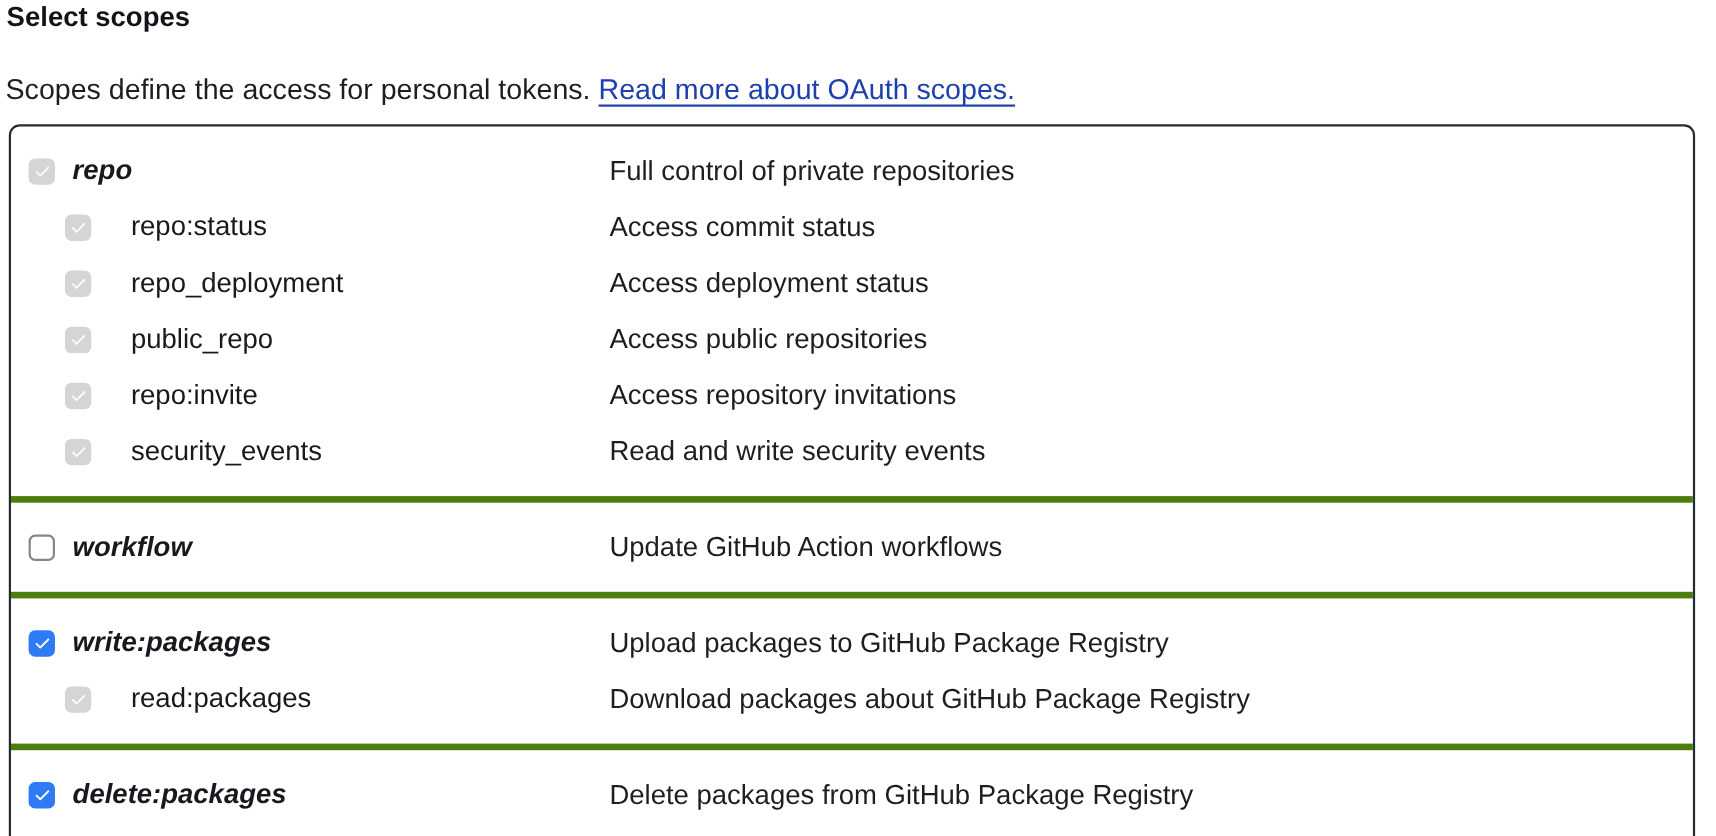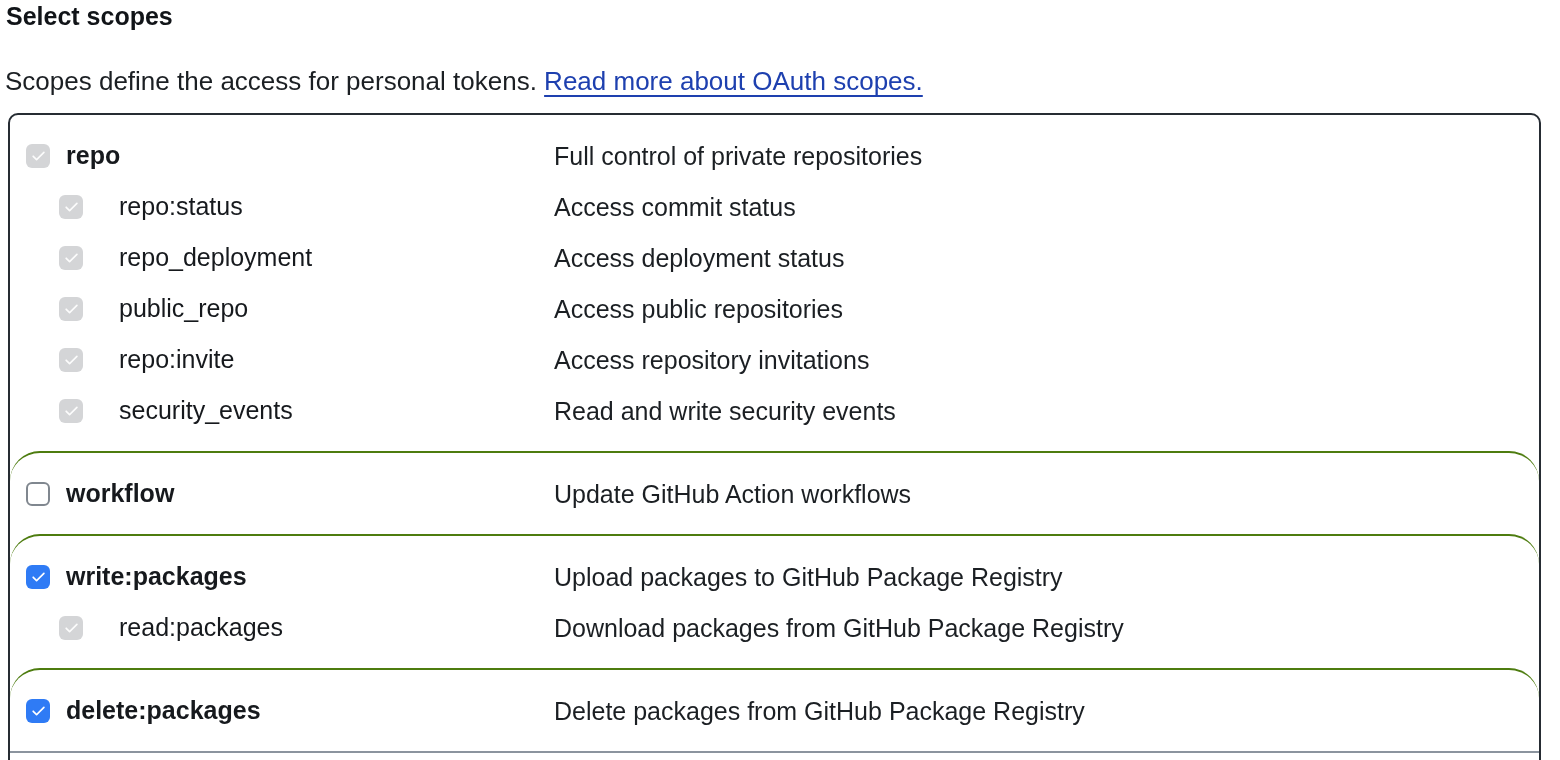"repo" .scope-label.bold { font-style: none -> italic }
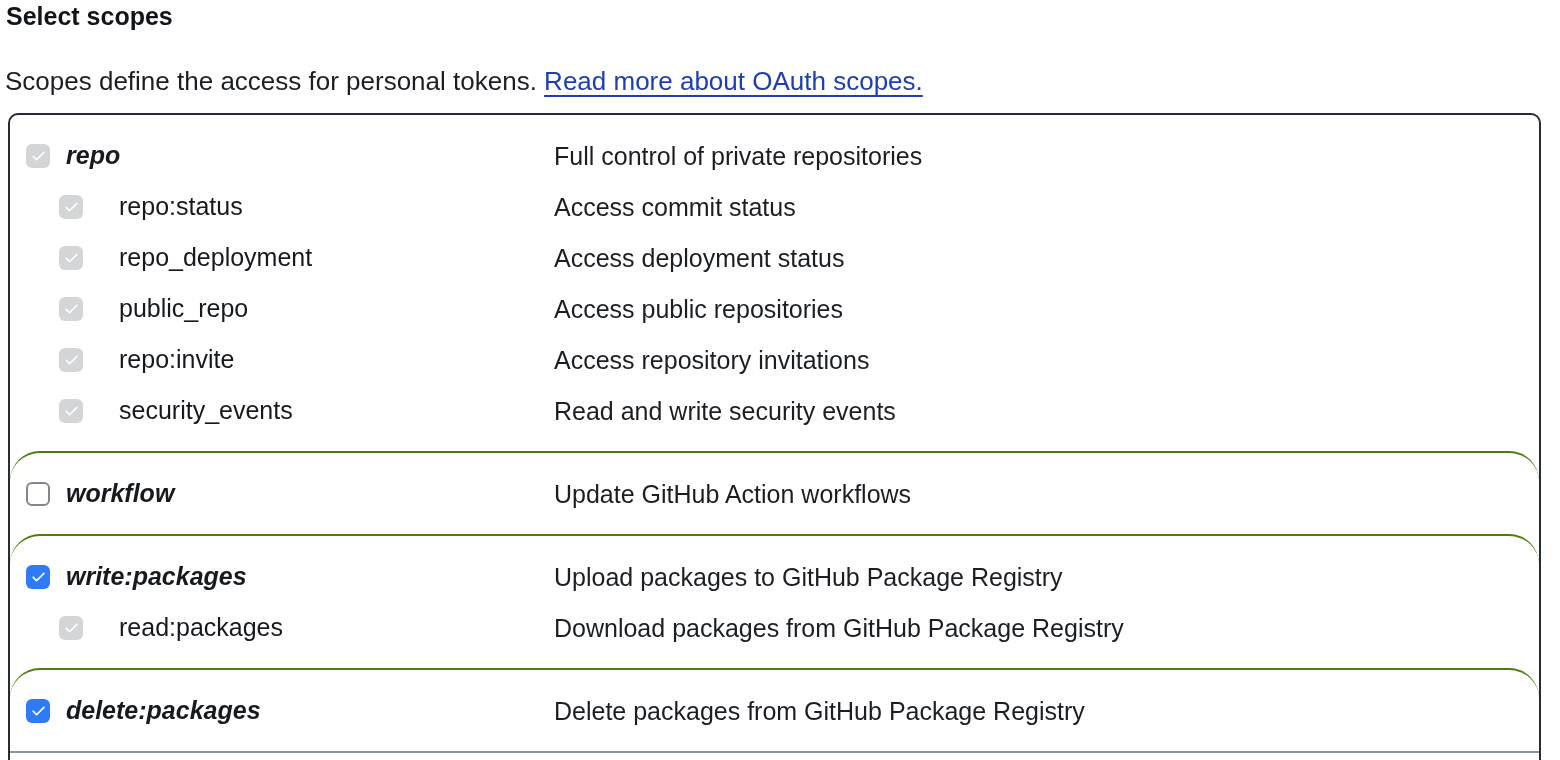"workflow" .scope-group + .scope-group { border-radius: 30px -> none; border-top: 2px solid #4d7c0f -> 6px solid #4d7c0f }
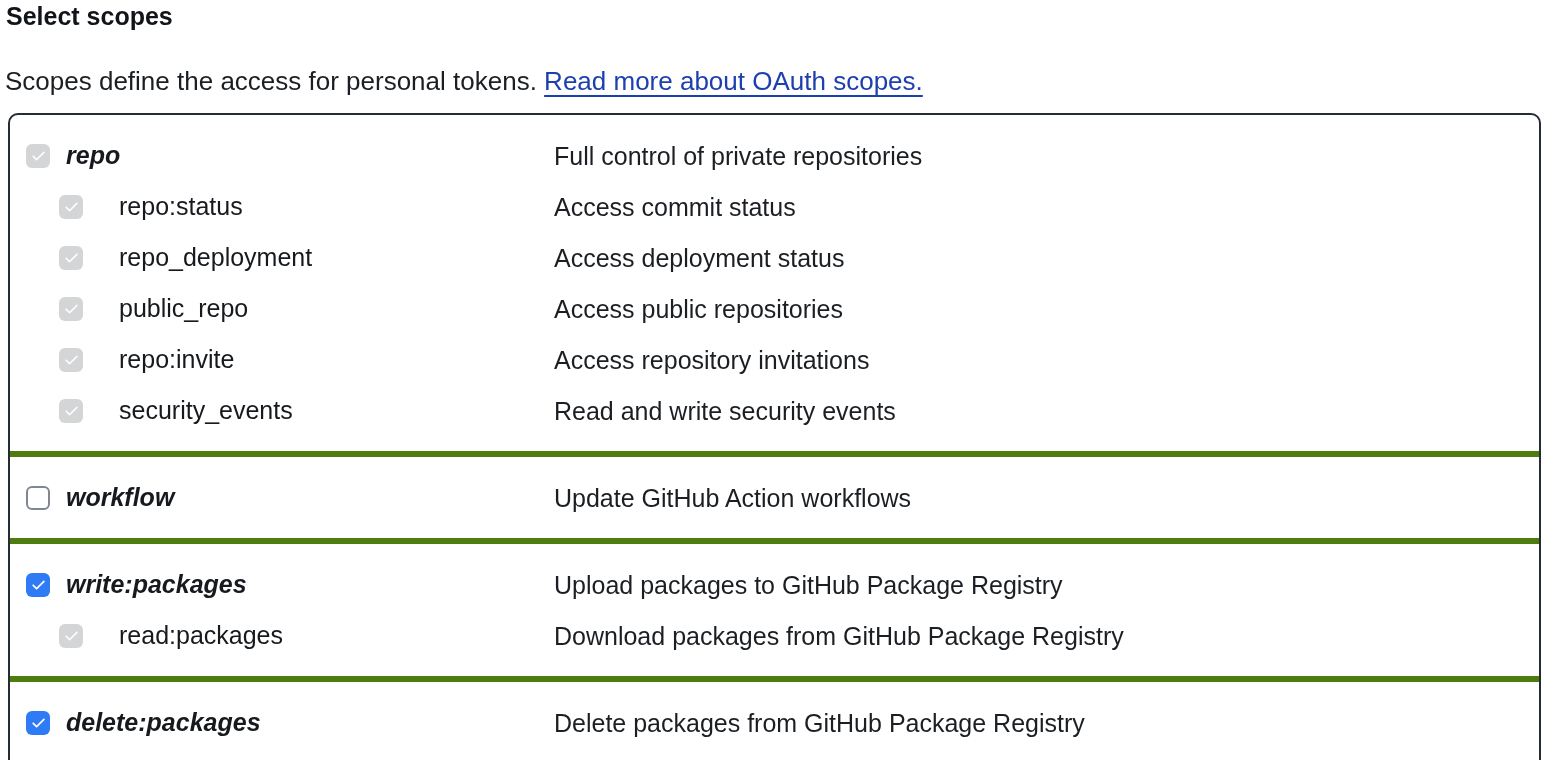"Download packages from GitHub Package" span.scope-desc { text: from -> about }
